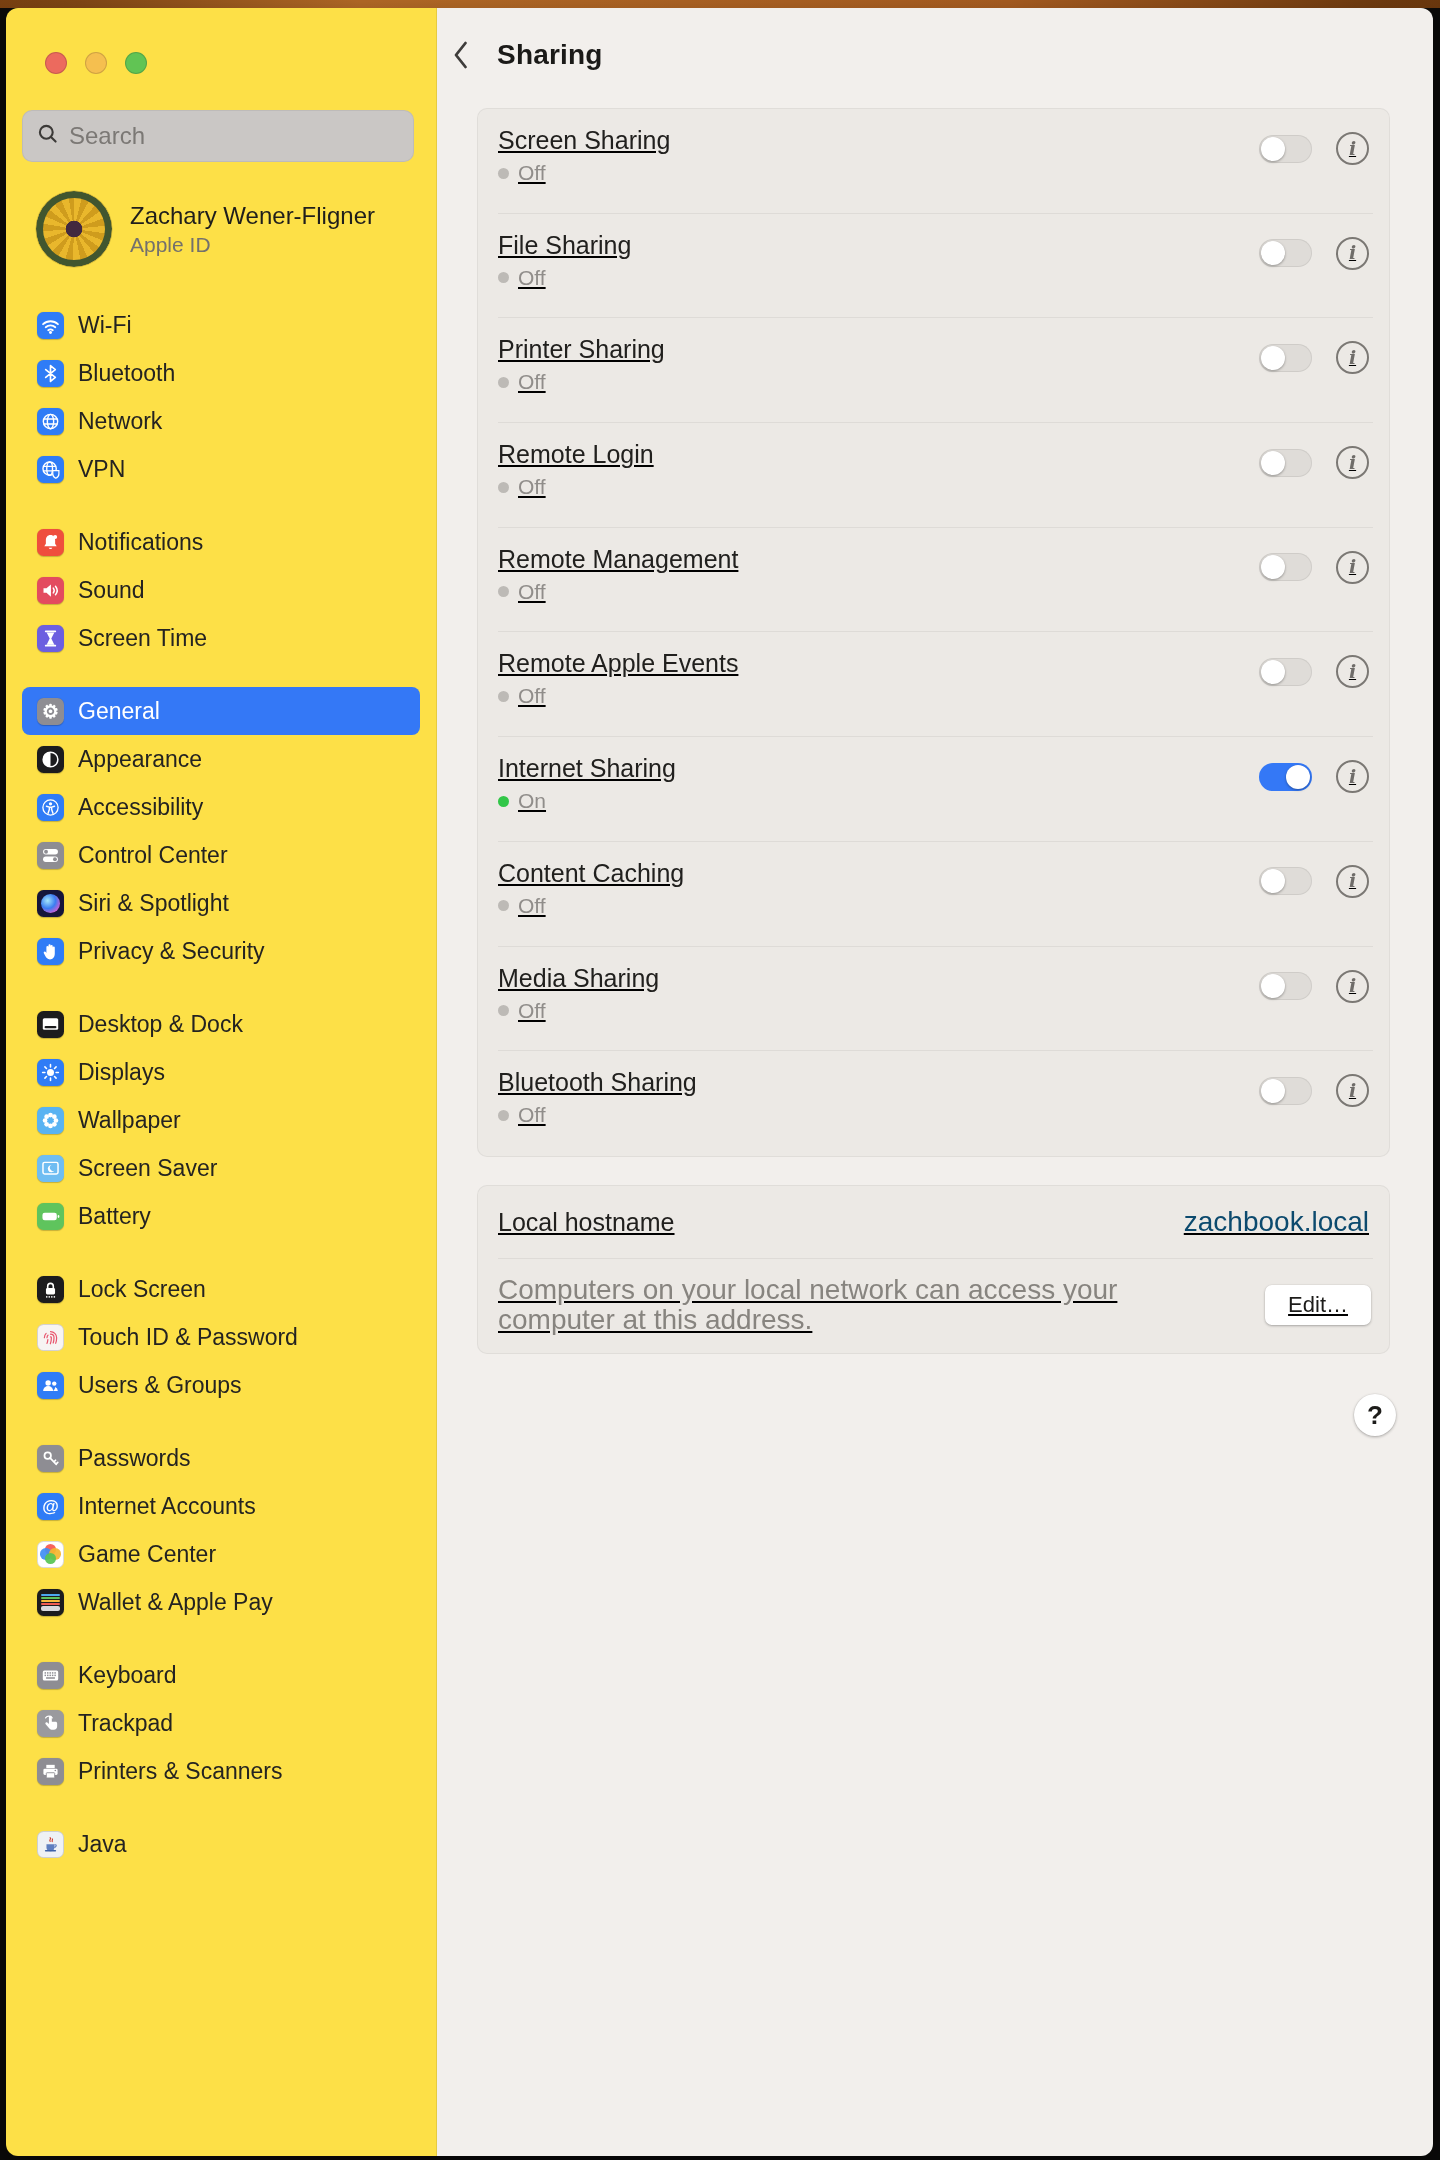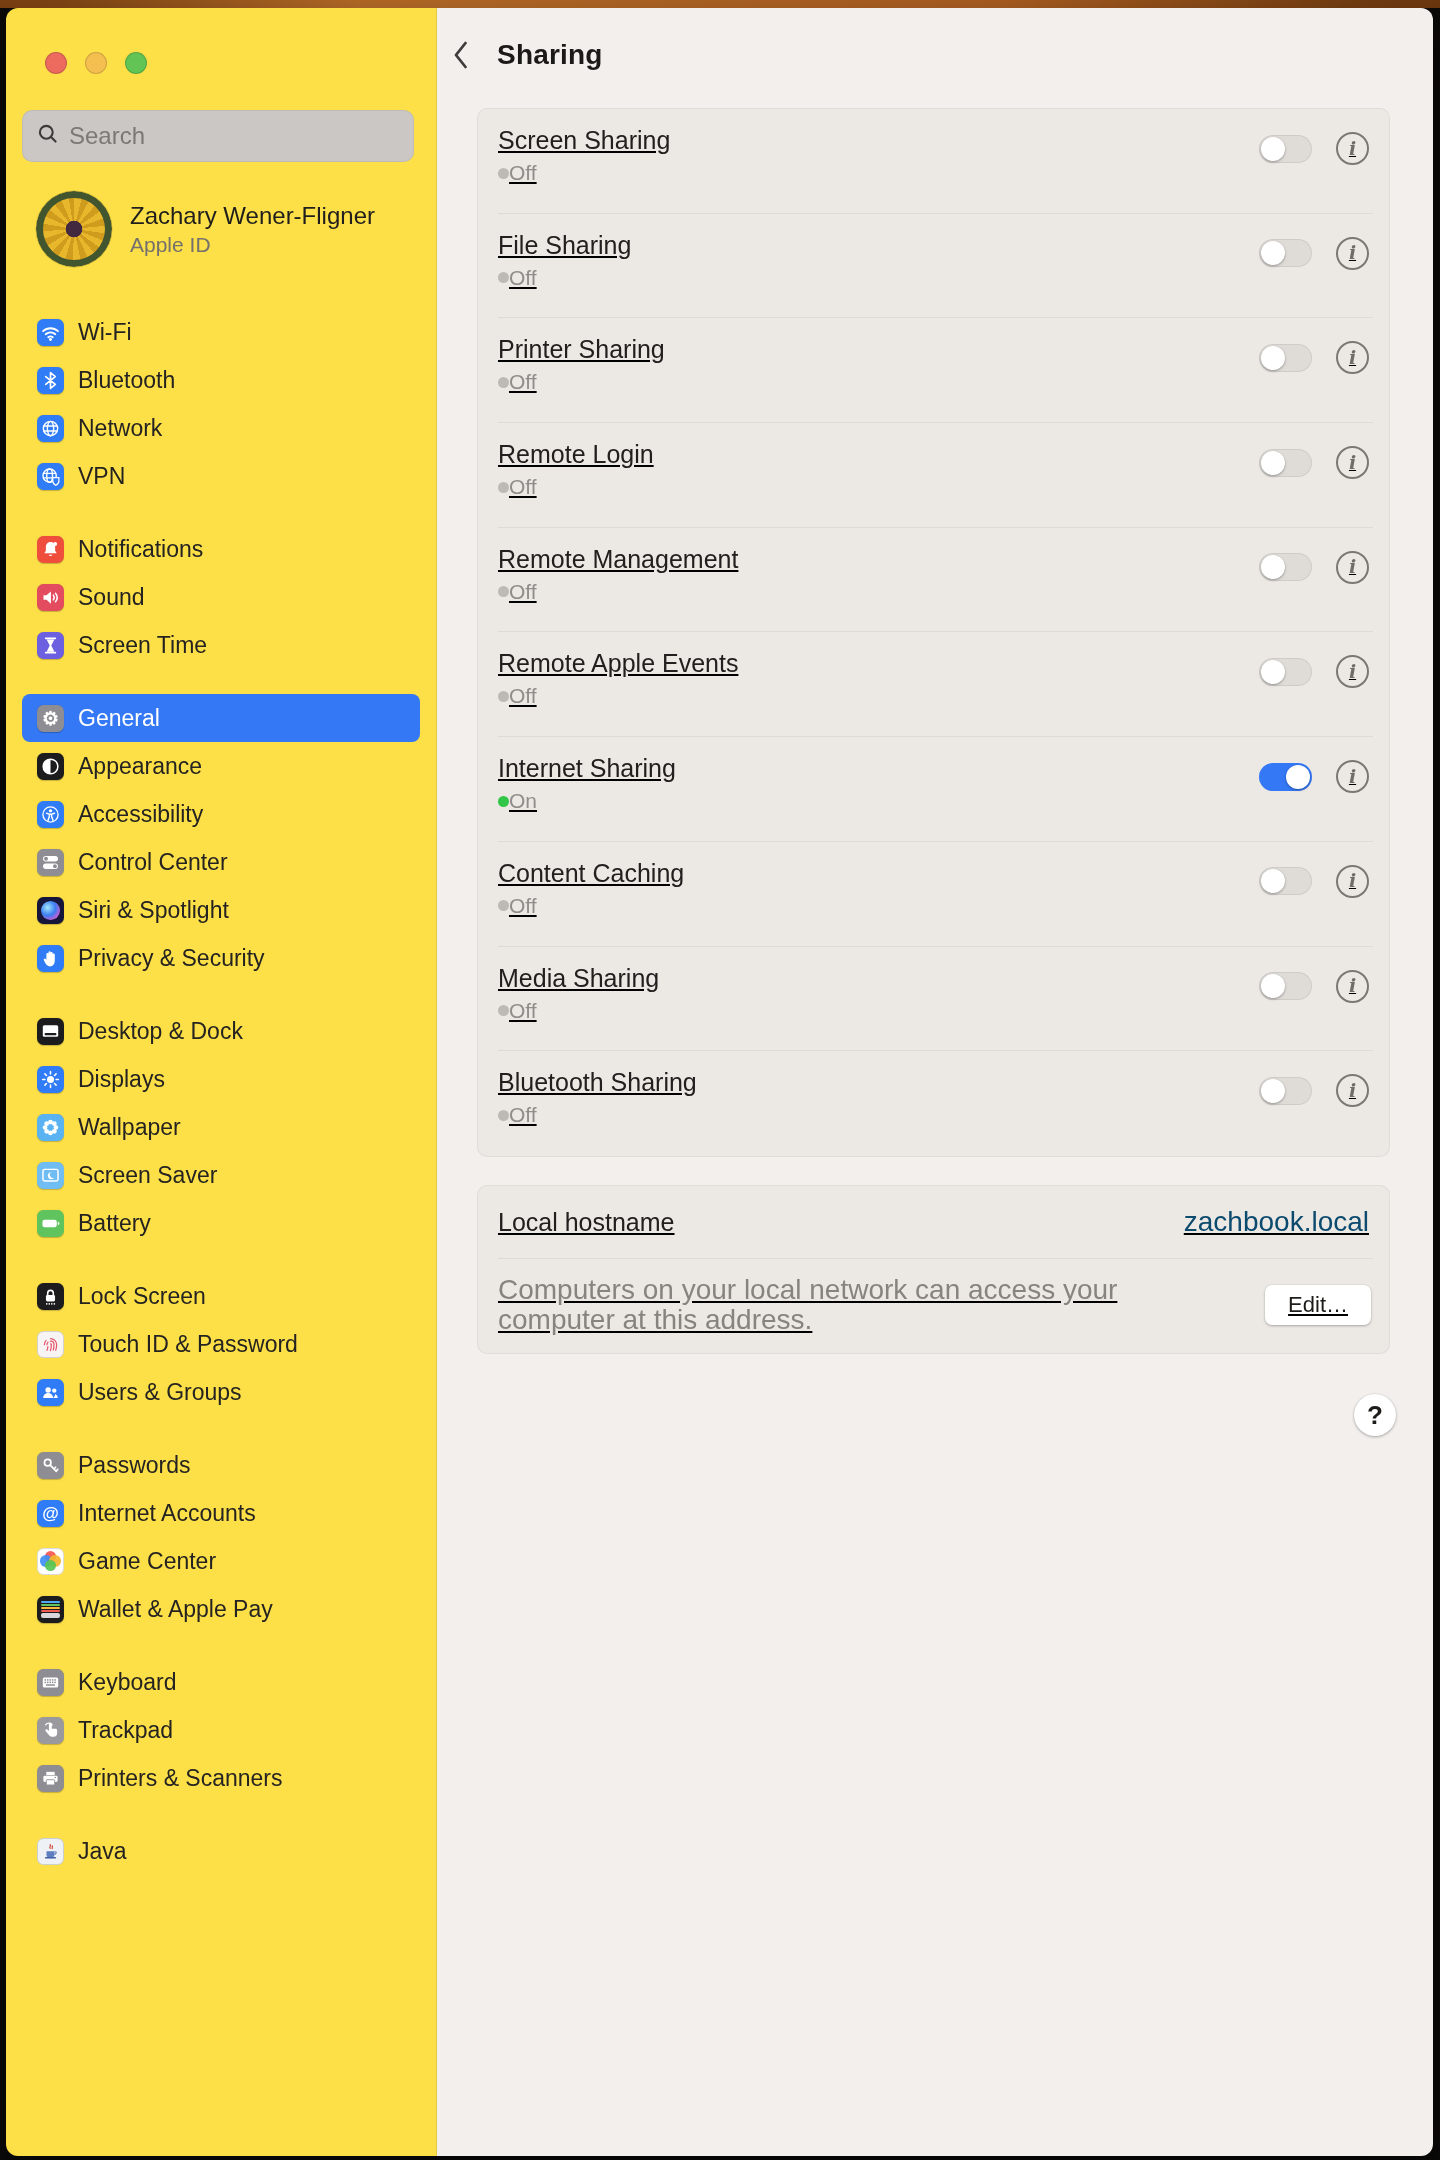"Off" .row-status { gap: none -> 9px }
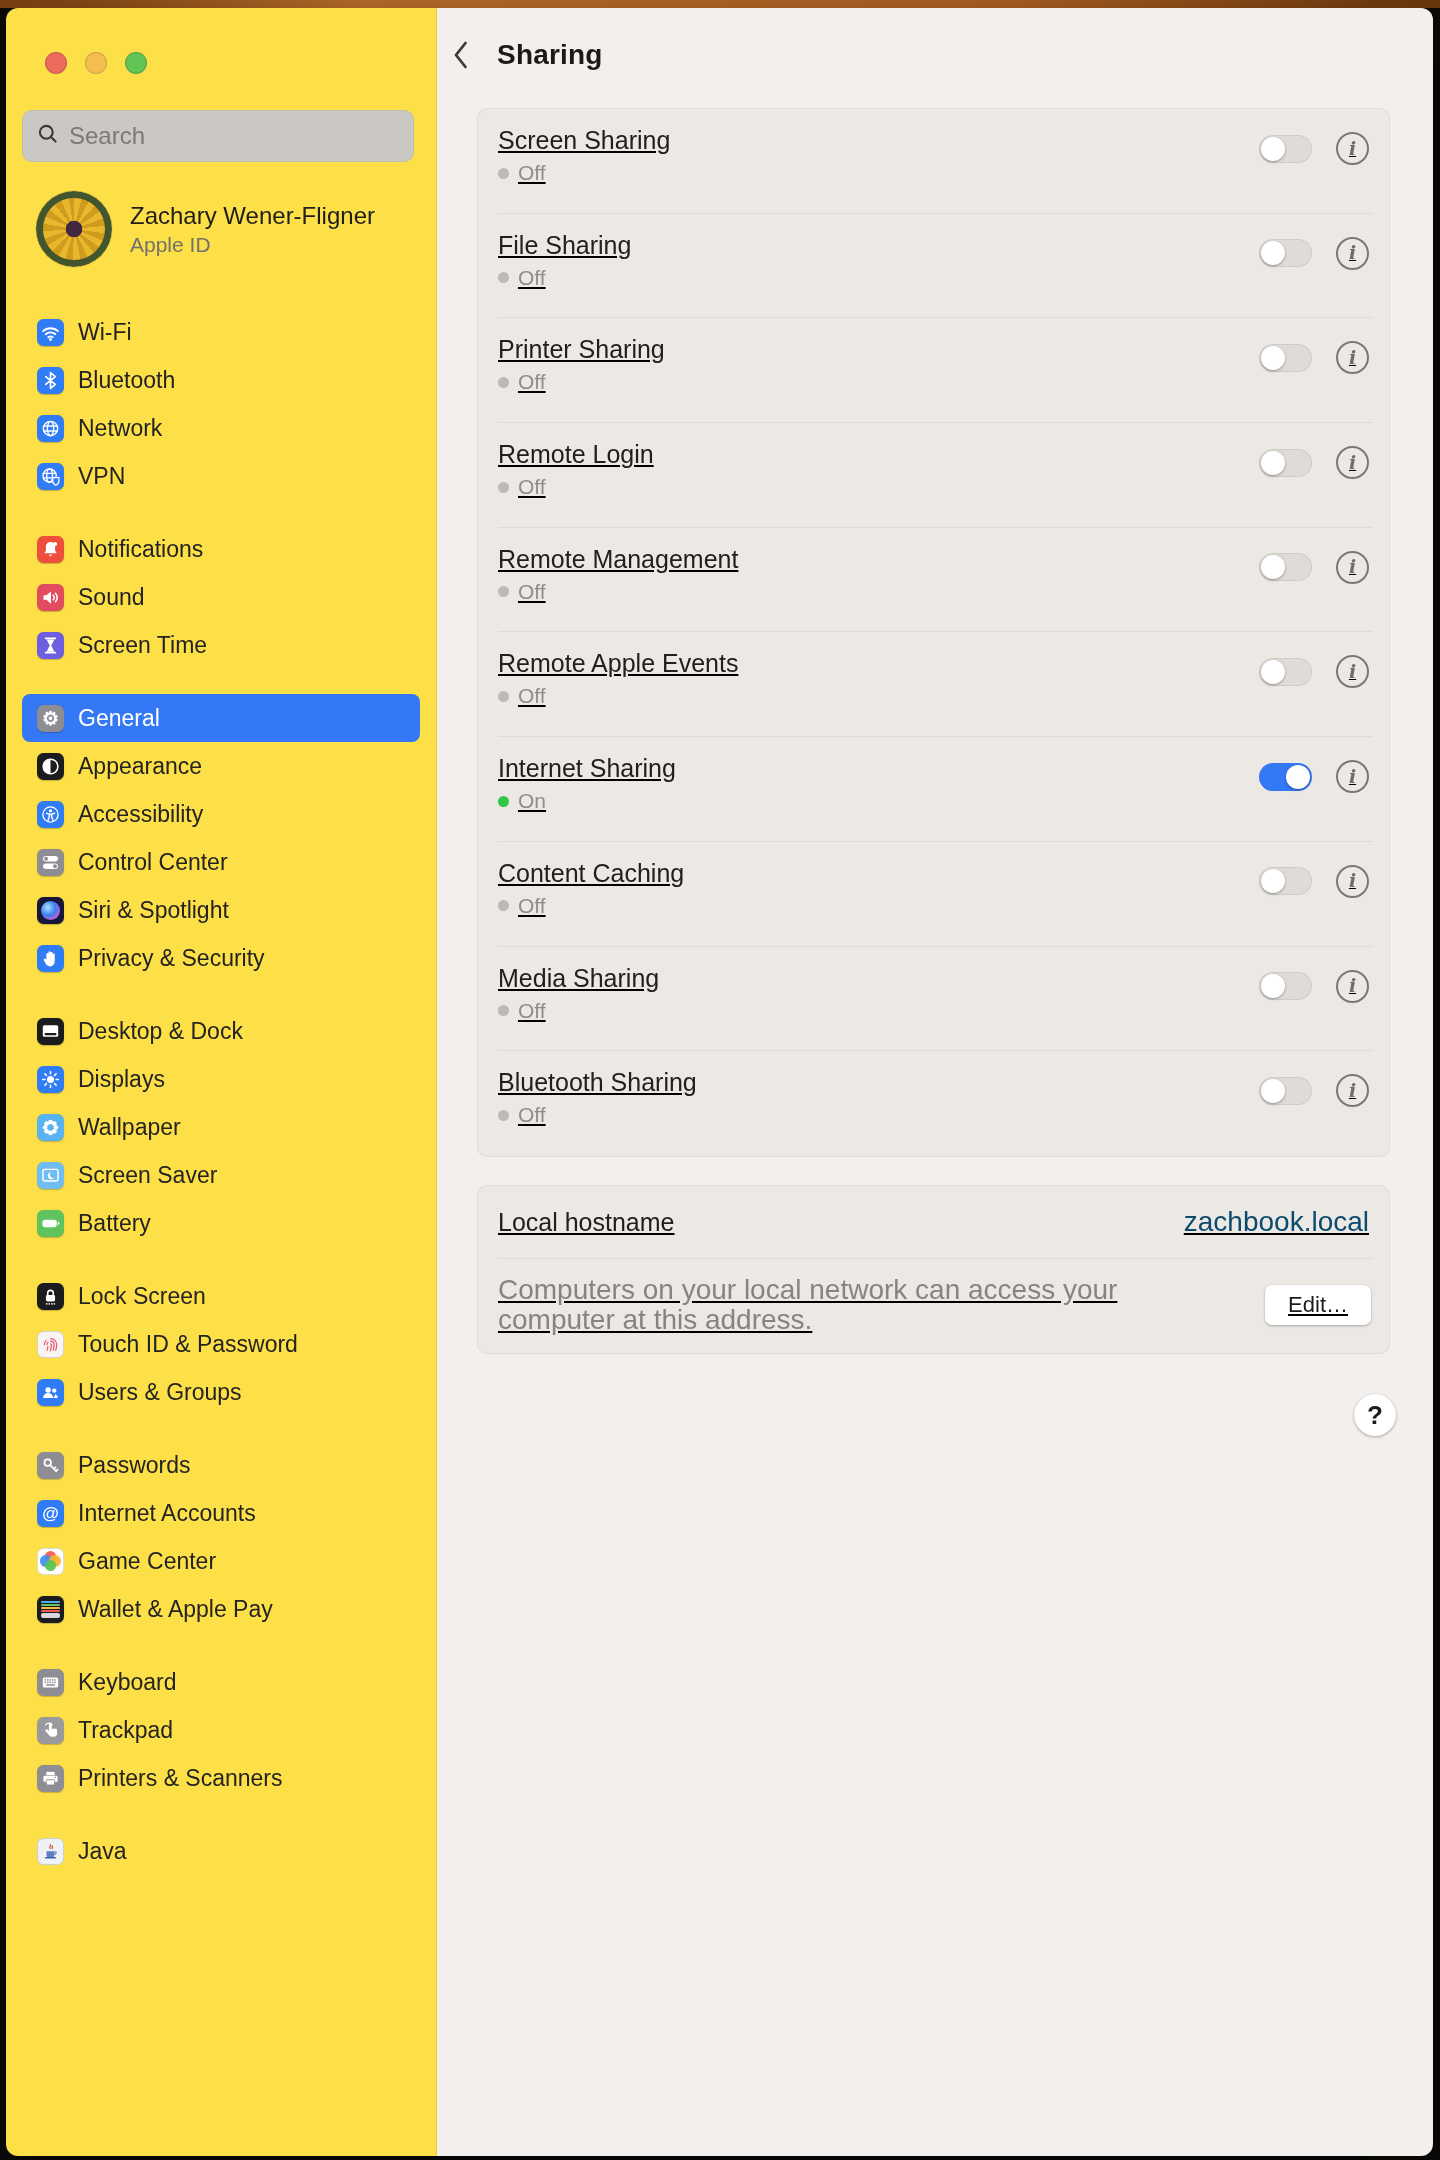"Wi-Fi" .nav { top: 300px -> 293px }
